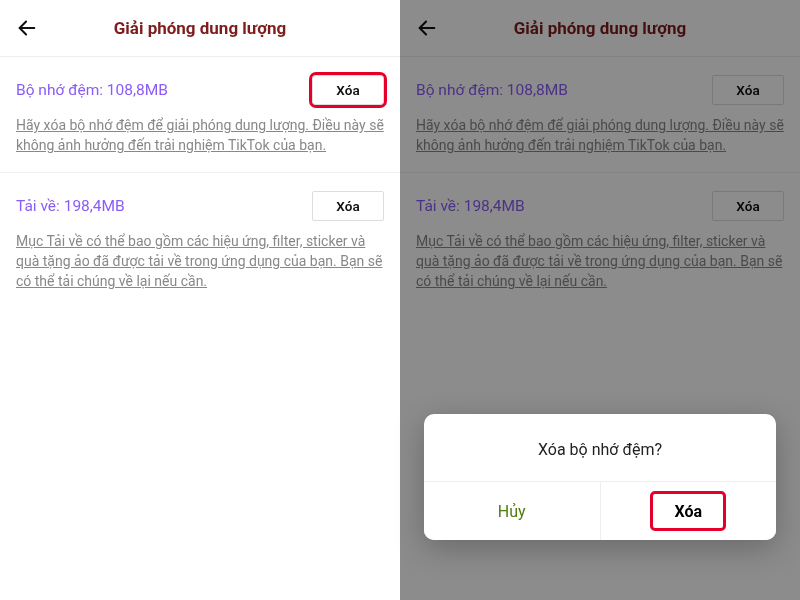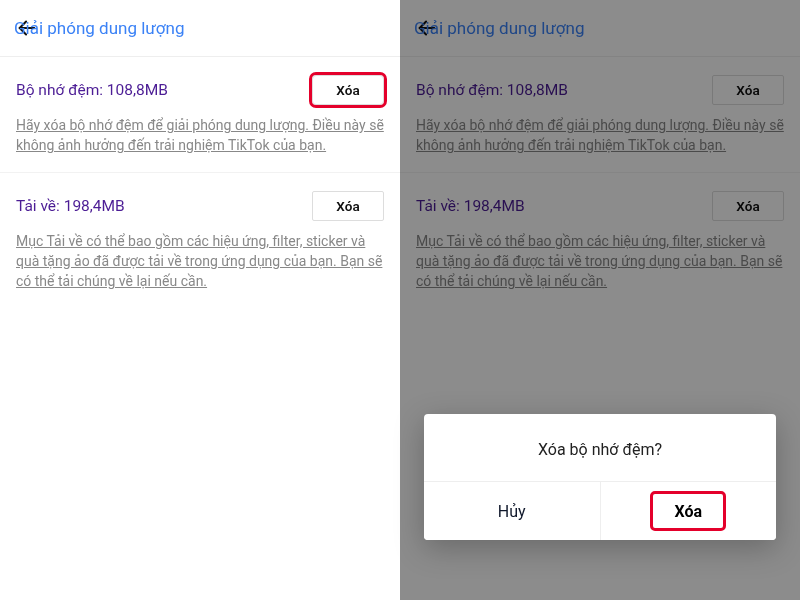"Giải phóng dung lượng" .header-title { color: #3b82f6 -> #7f1d1d; font-weight: 400 -> 700; text-align: left -> center }
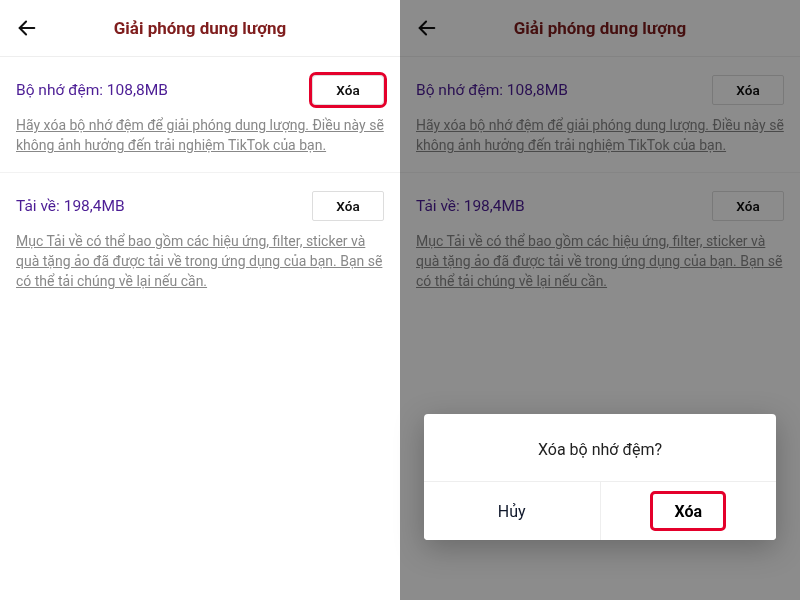"Bộ nhớ đệm: 108,8MB" .section-label { color: #4c1d95 -> #8b5cf6 }
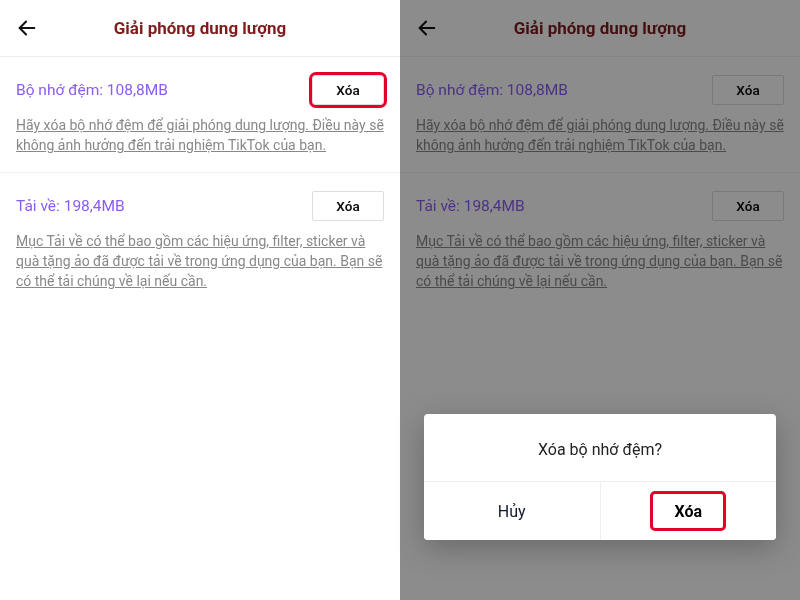"Xóa bộ nhớ đệm?" .dialog { border-radius: 4px -> 10px }
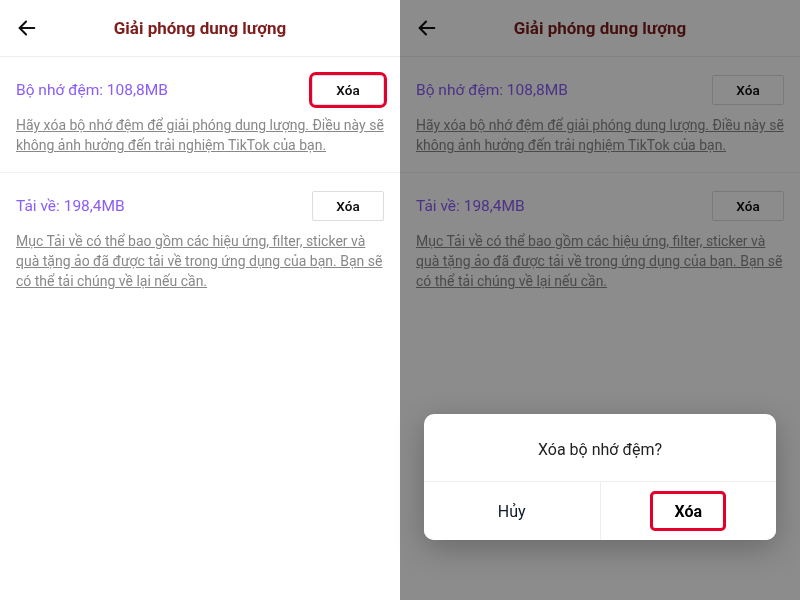"Hủy" .dialog-btn.cancel { color: #0f172a -> #4d7c0f }
